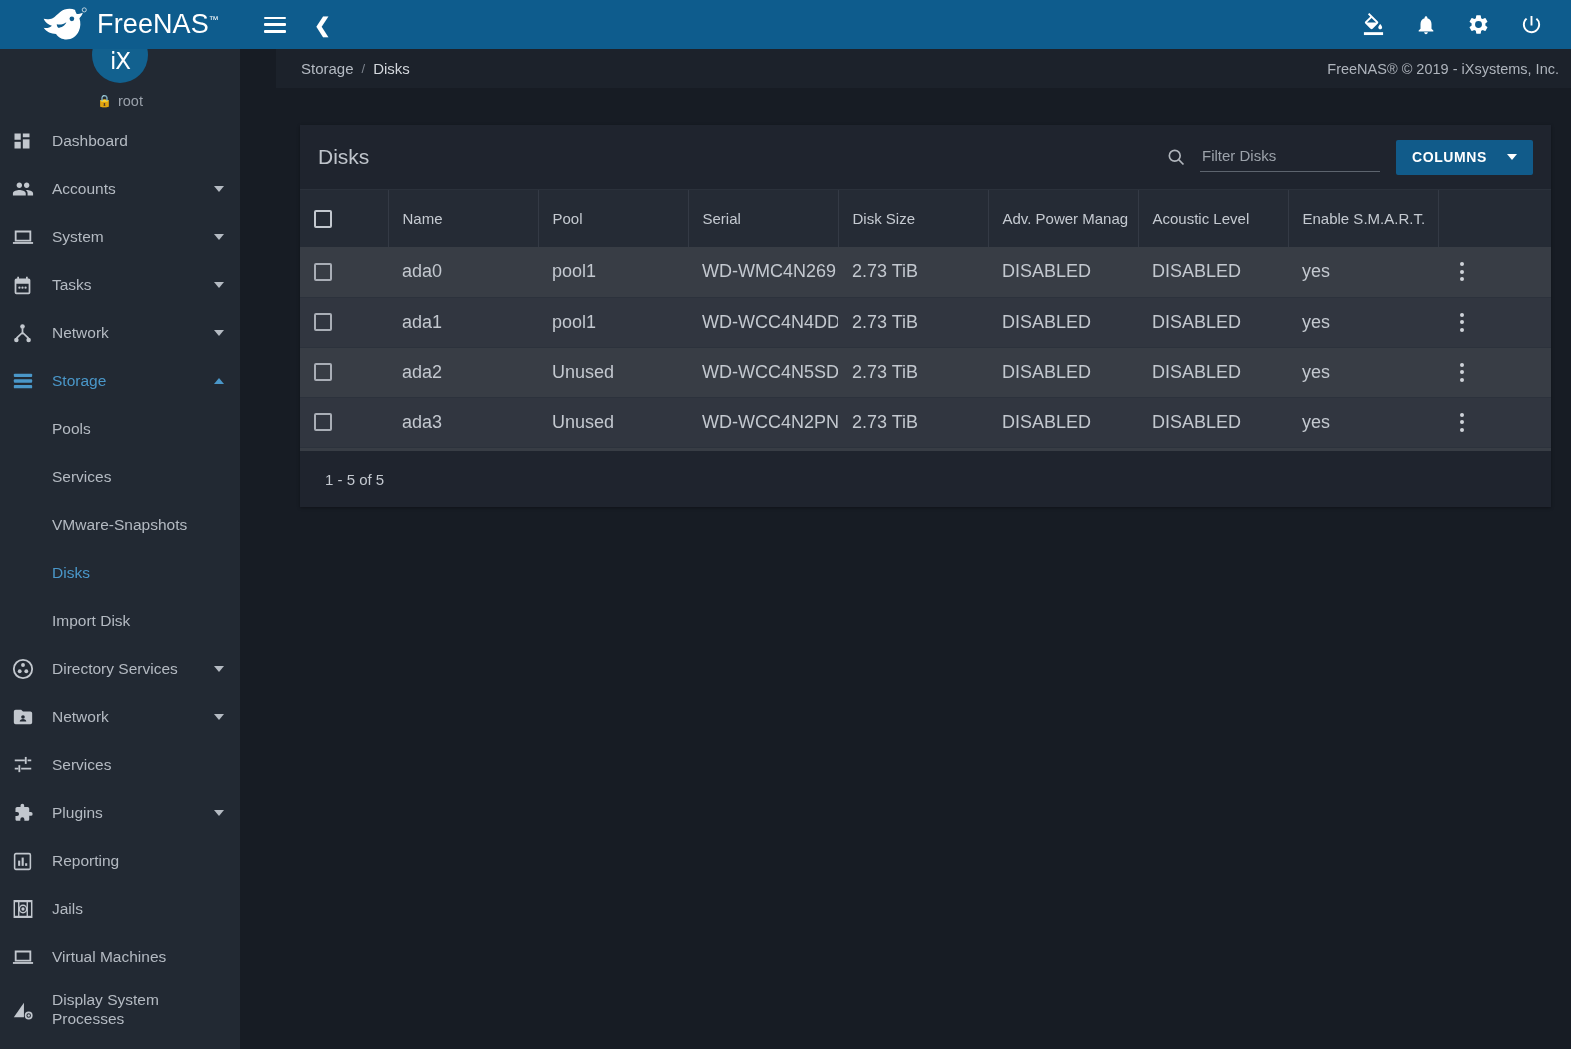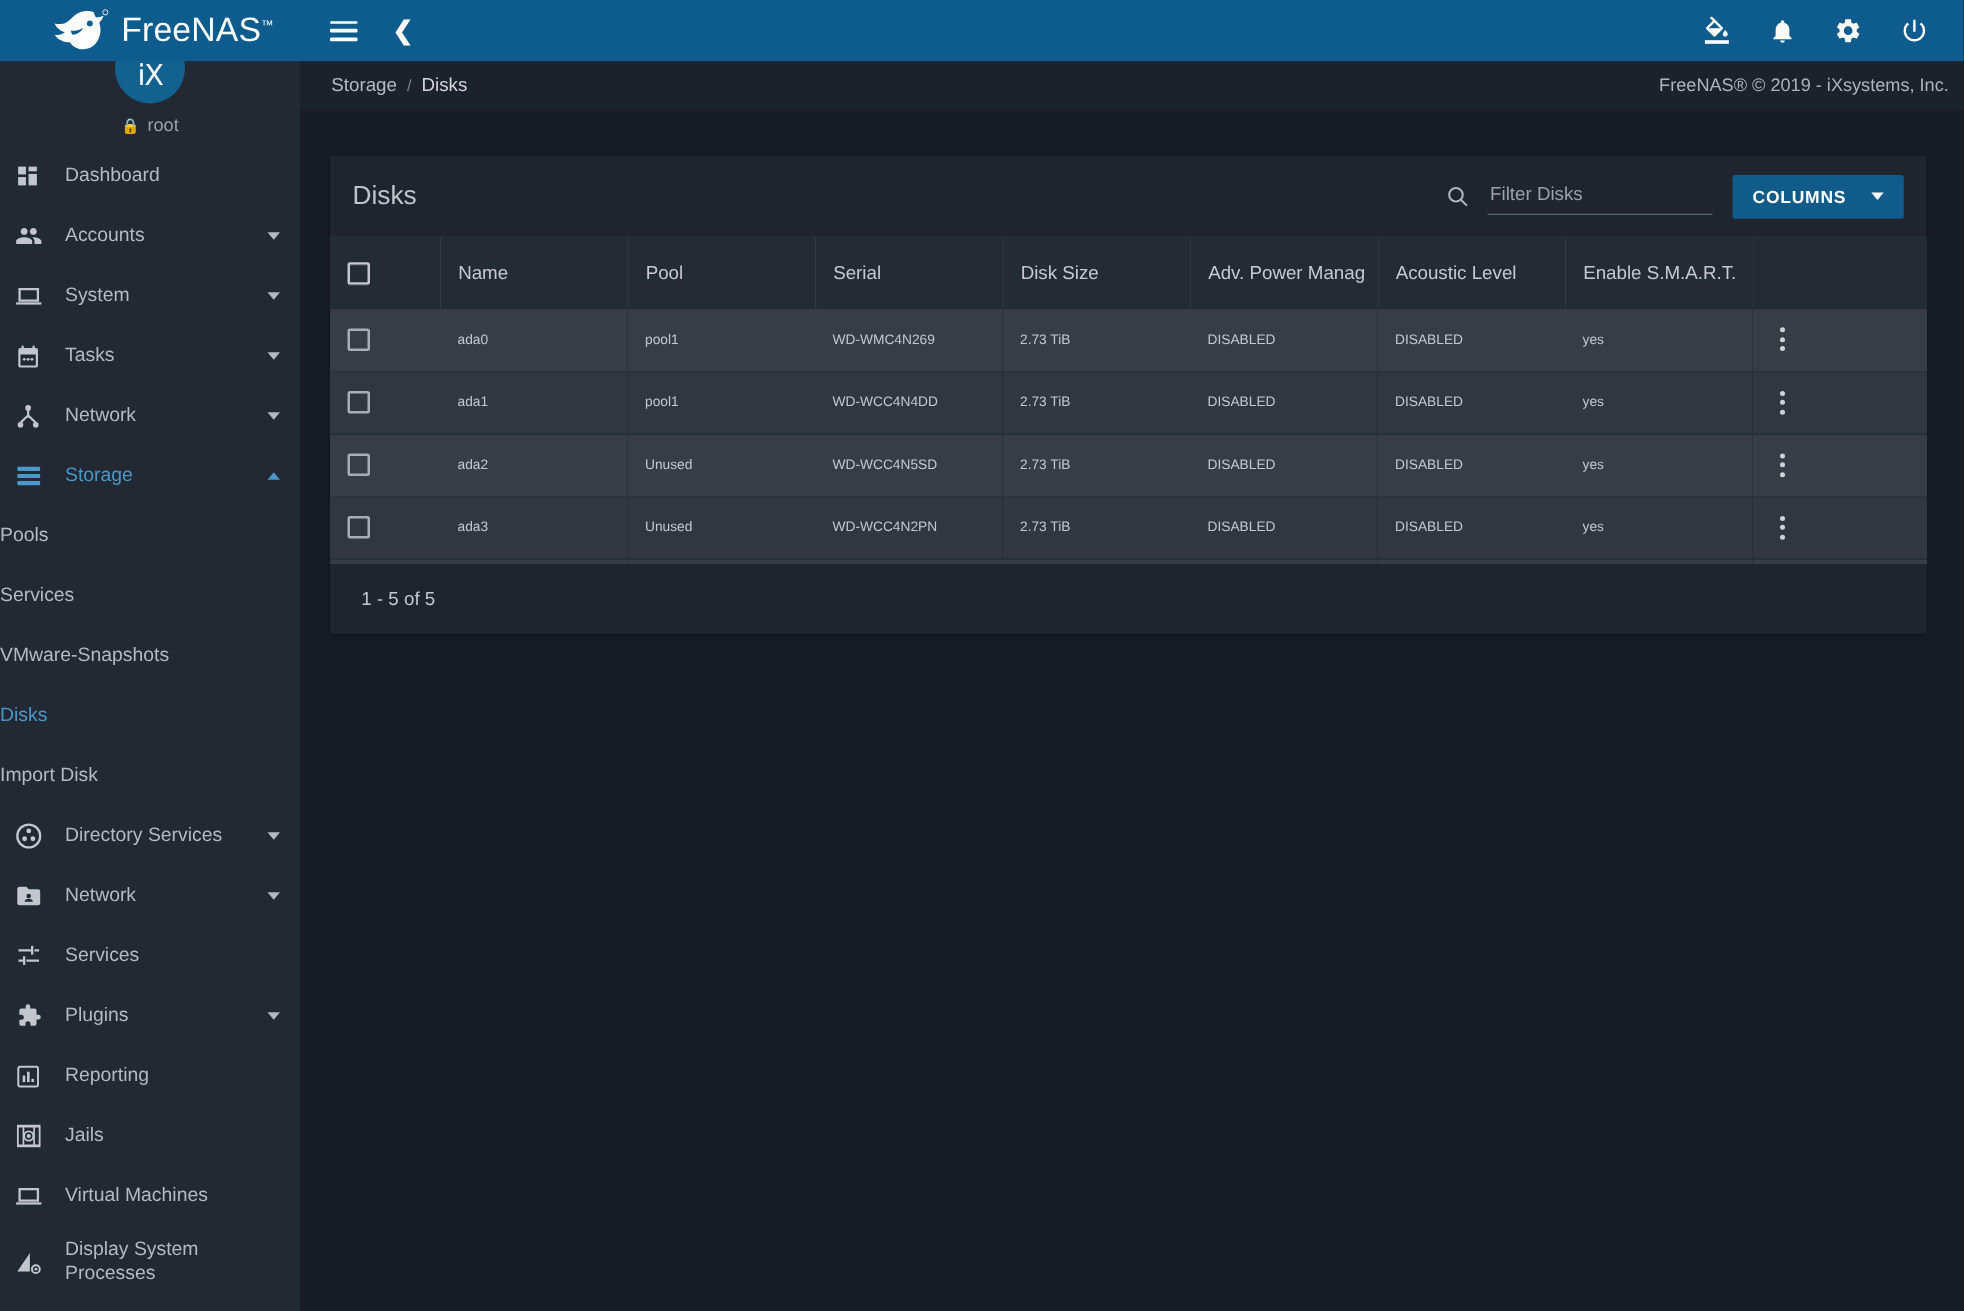"iX" .shell { gap: none -> 36px }
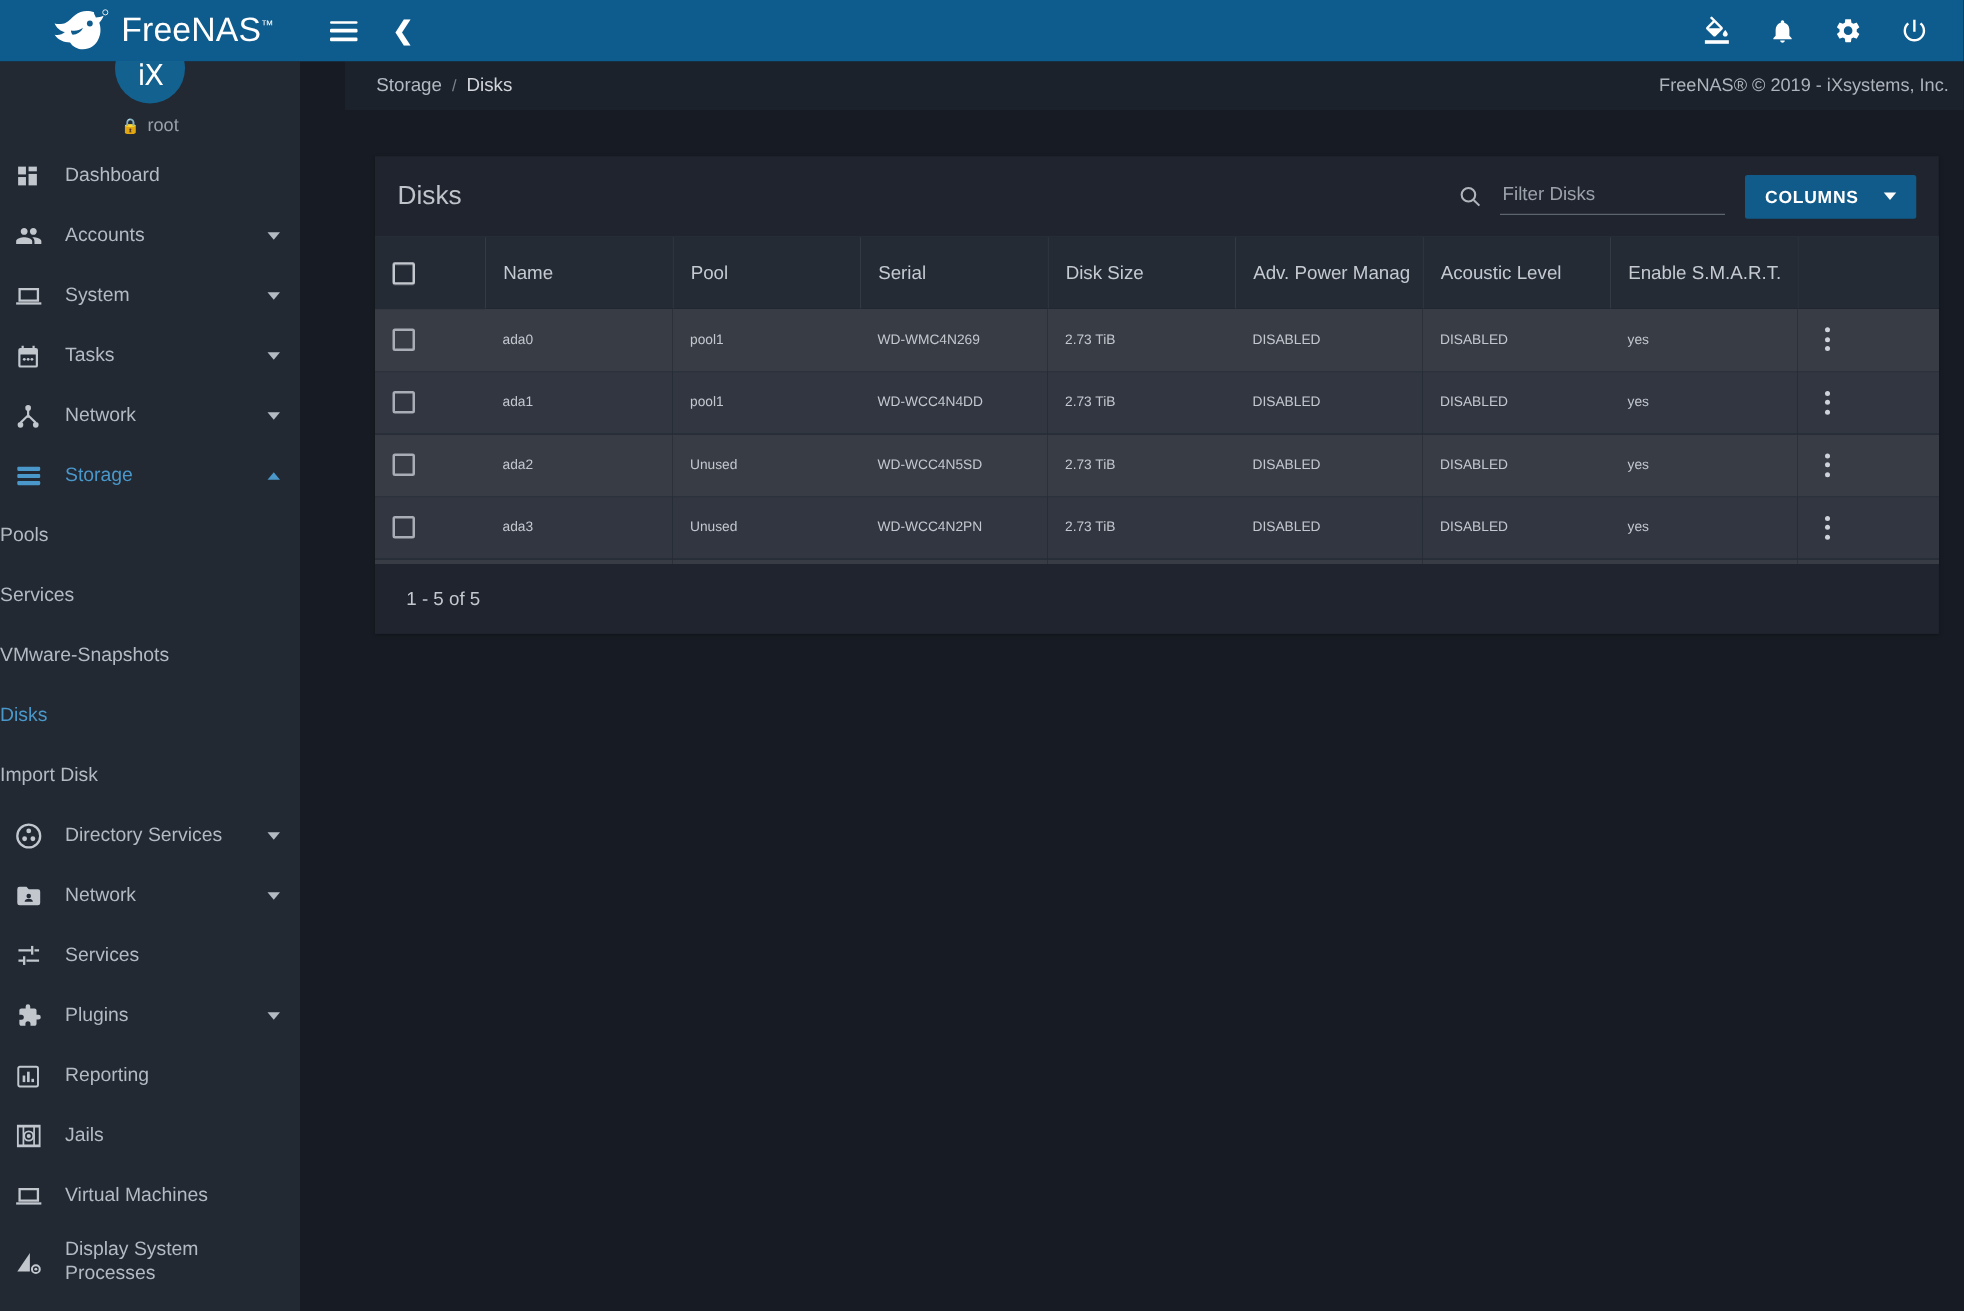"ada0" tbody td { font-size: 11px -> 18px }
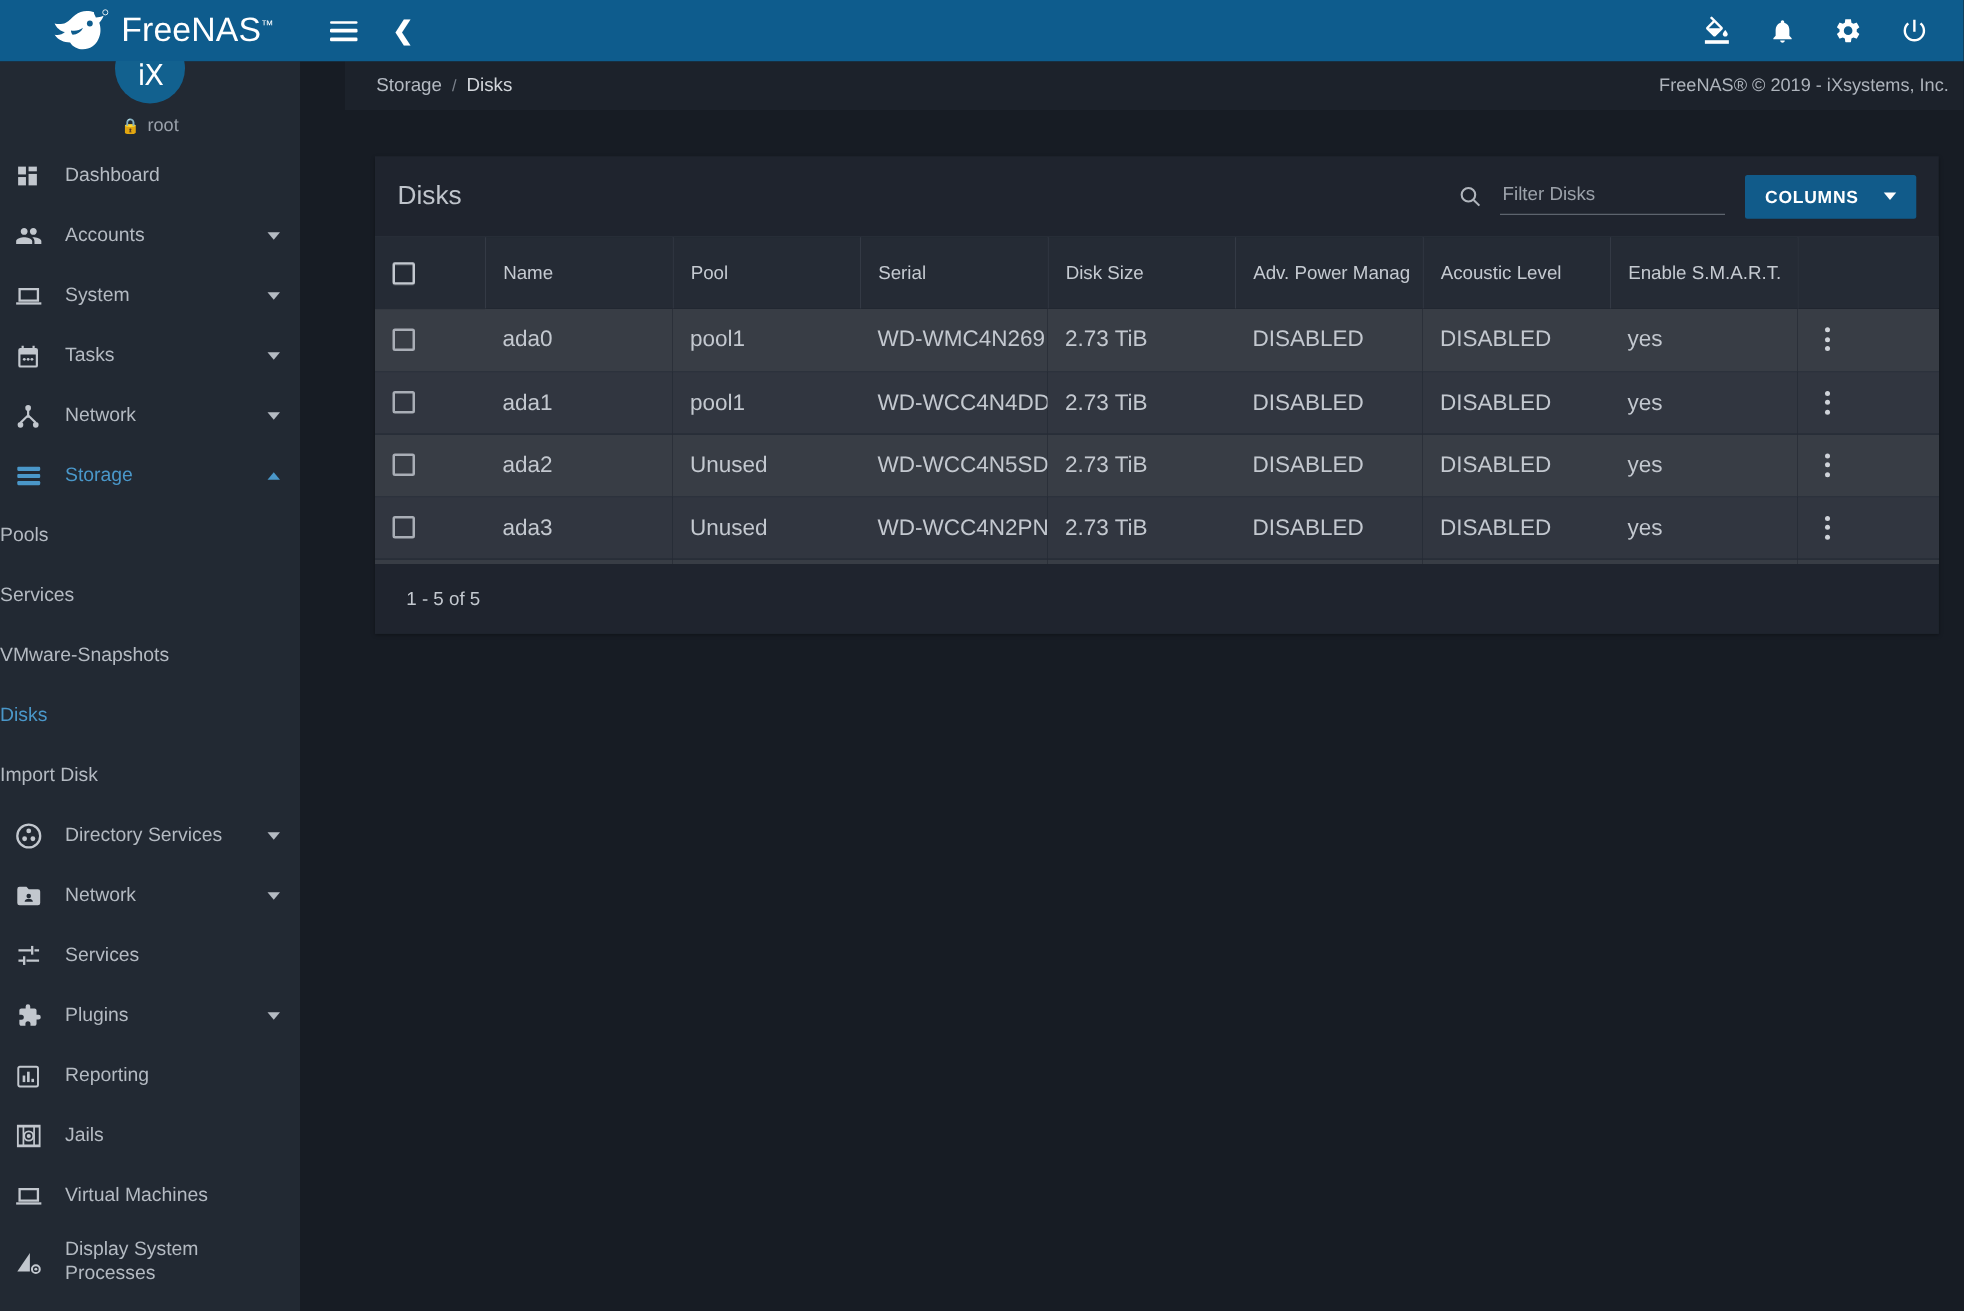"Pools" .nav-sub { padding-left: none -> 52px }
